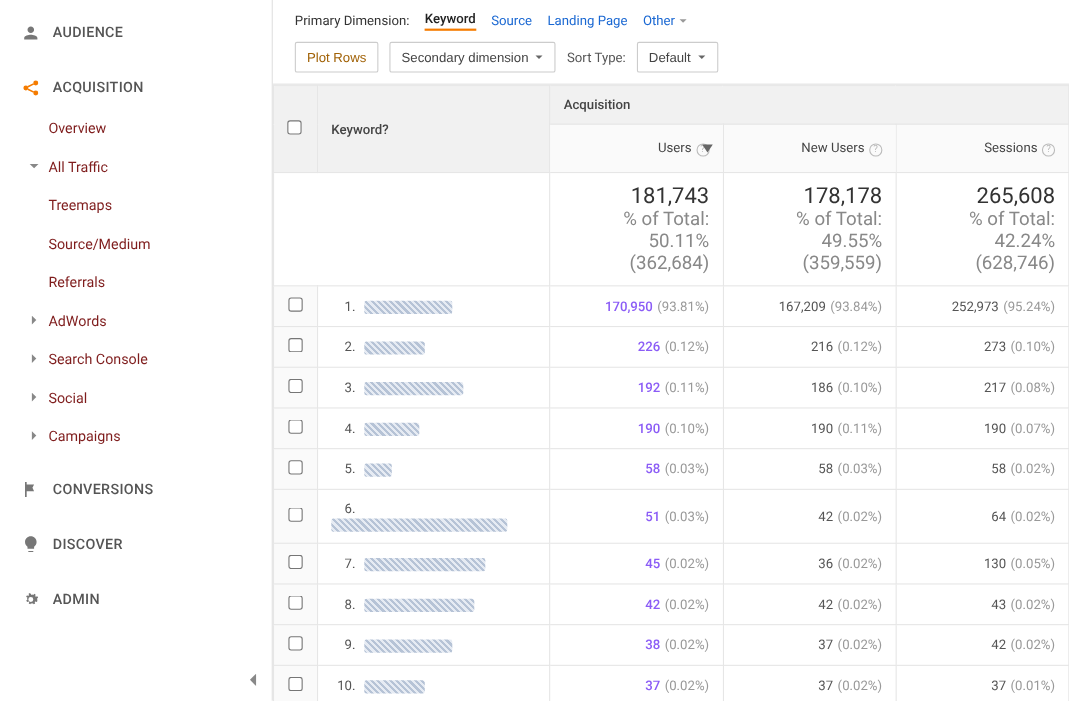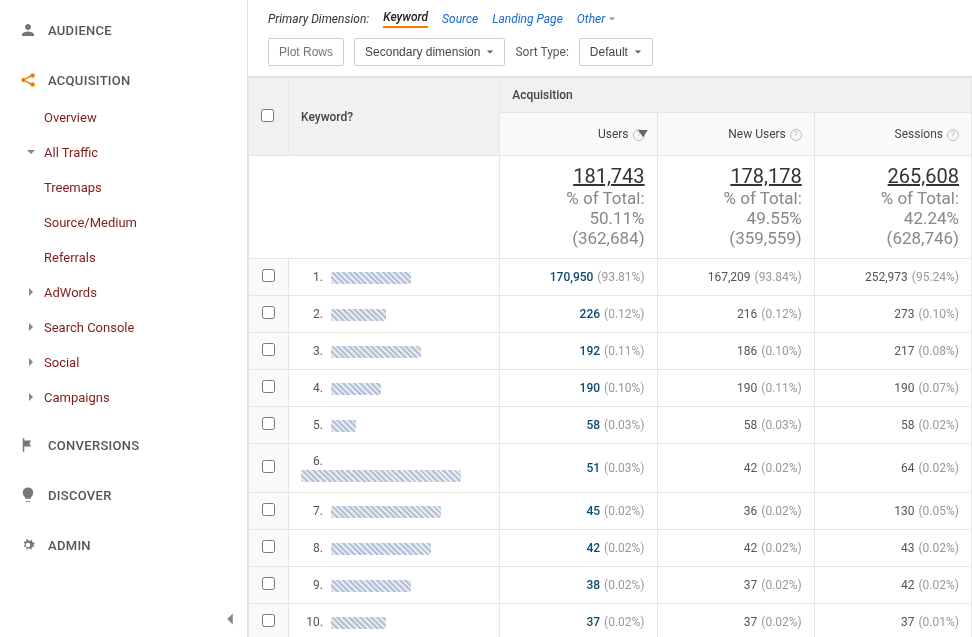"Primary Dimension:" .dim-row { font-style: italic -> none }
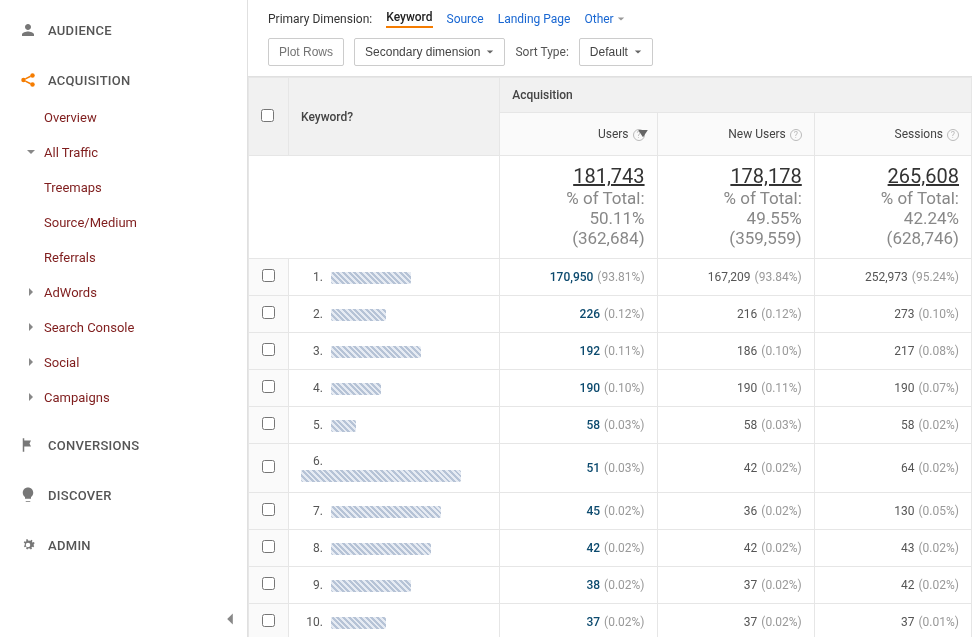"Plot Rows" .btn.disabled { color: #737373 -> #a16207 }
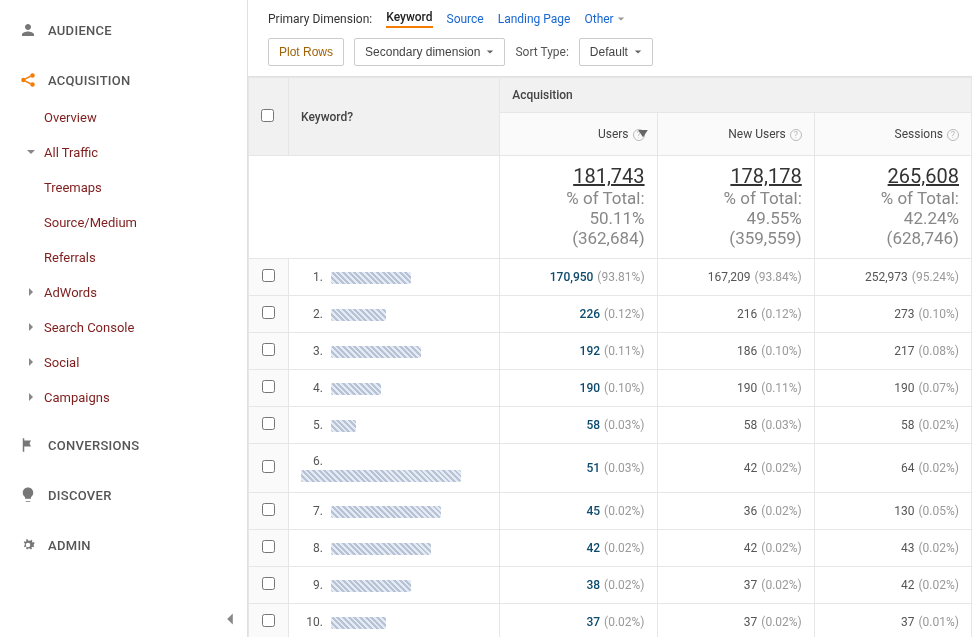"181,743" .totals .big { text-decoration: underline -> none }
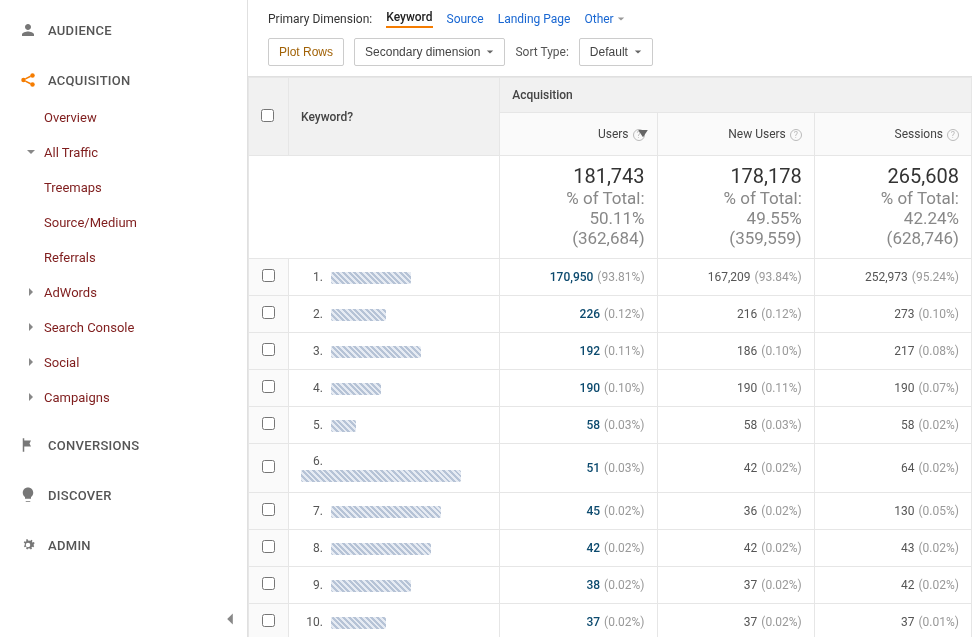"170,950" .data-row .val { color: #0c4a6e -> #8b5cf6 }
